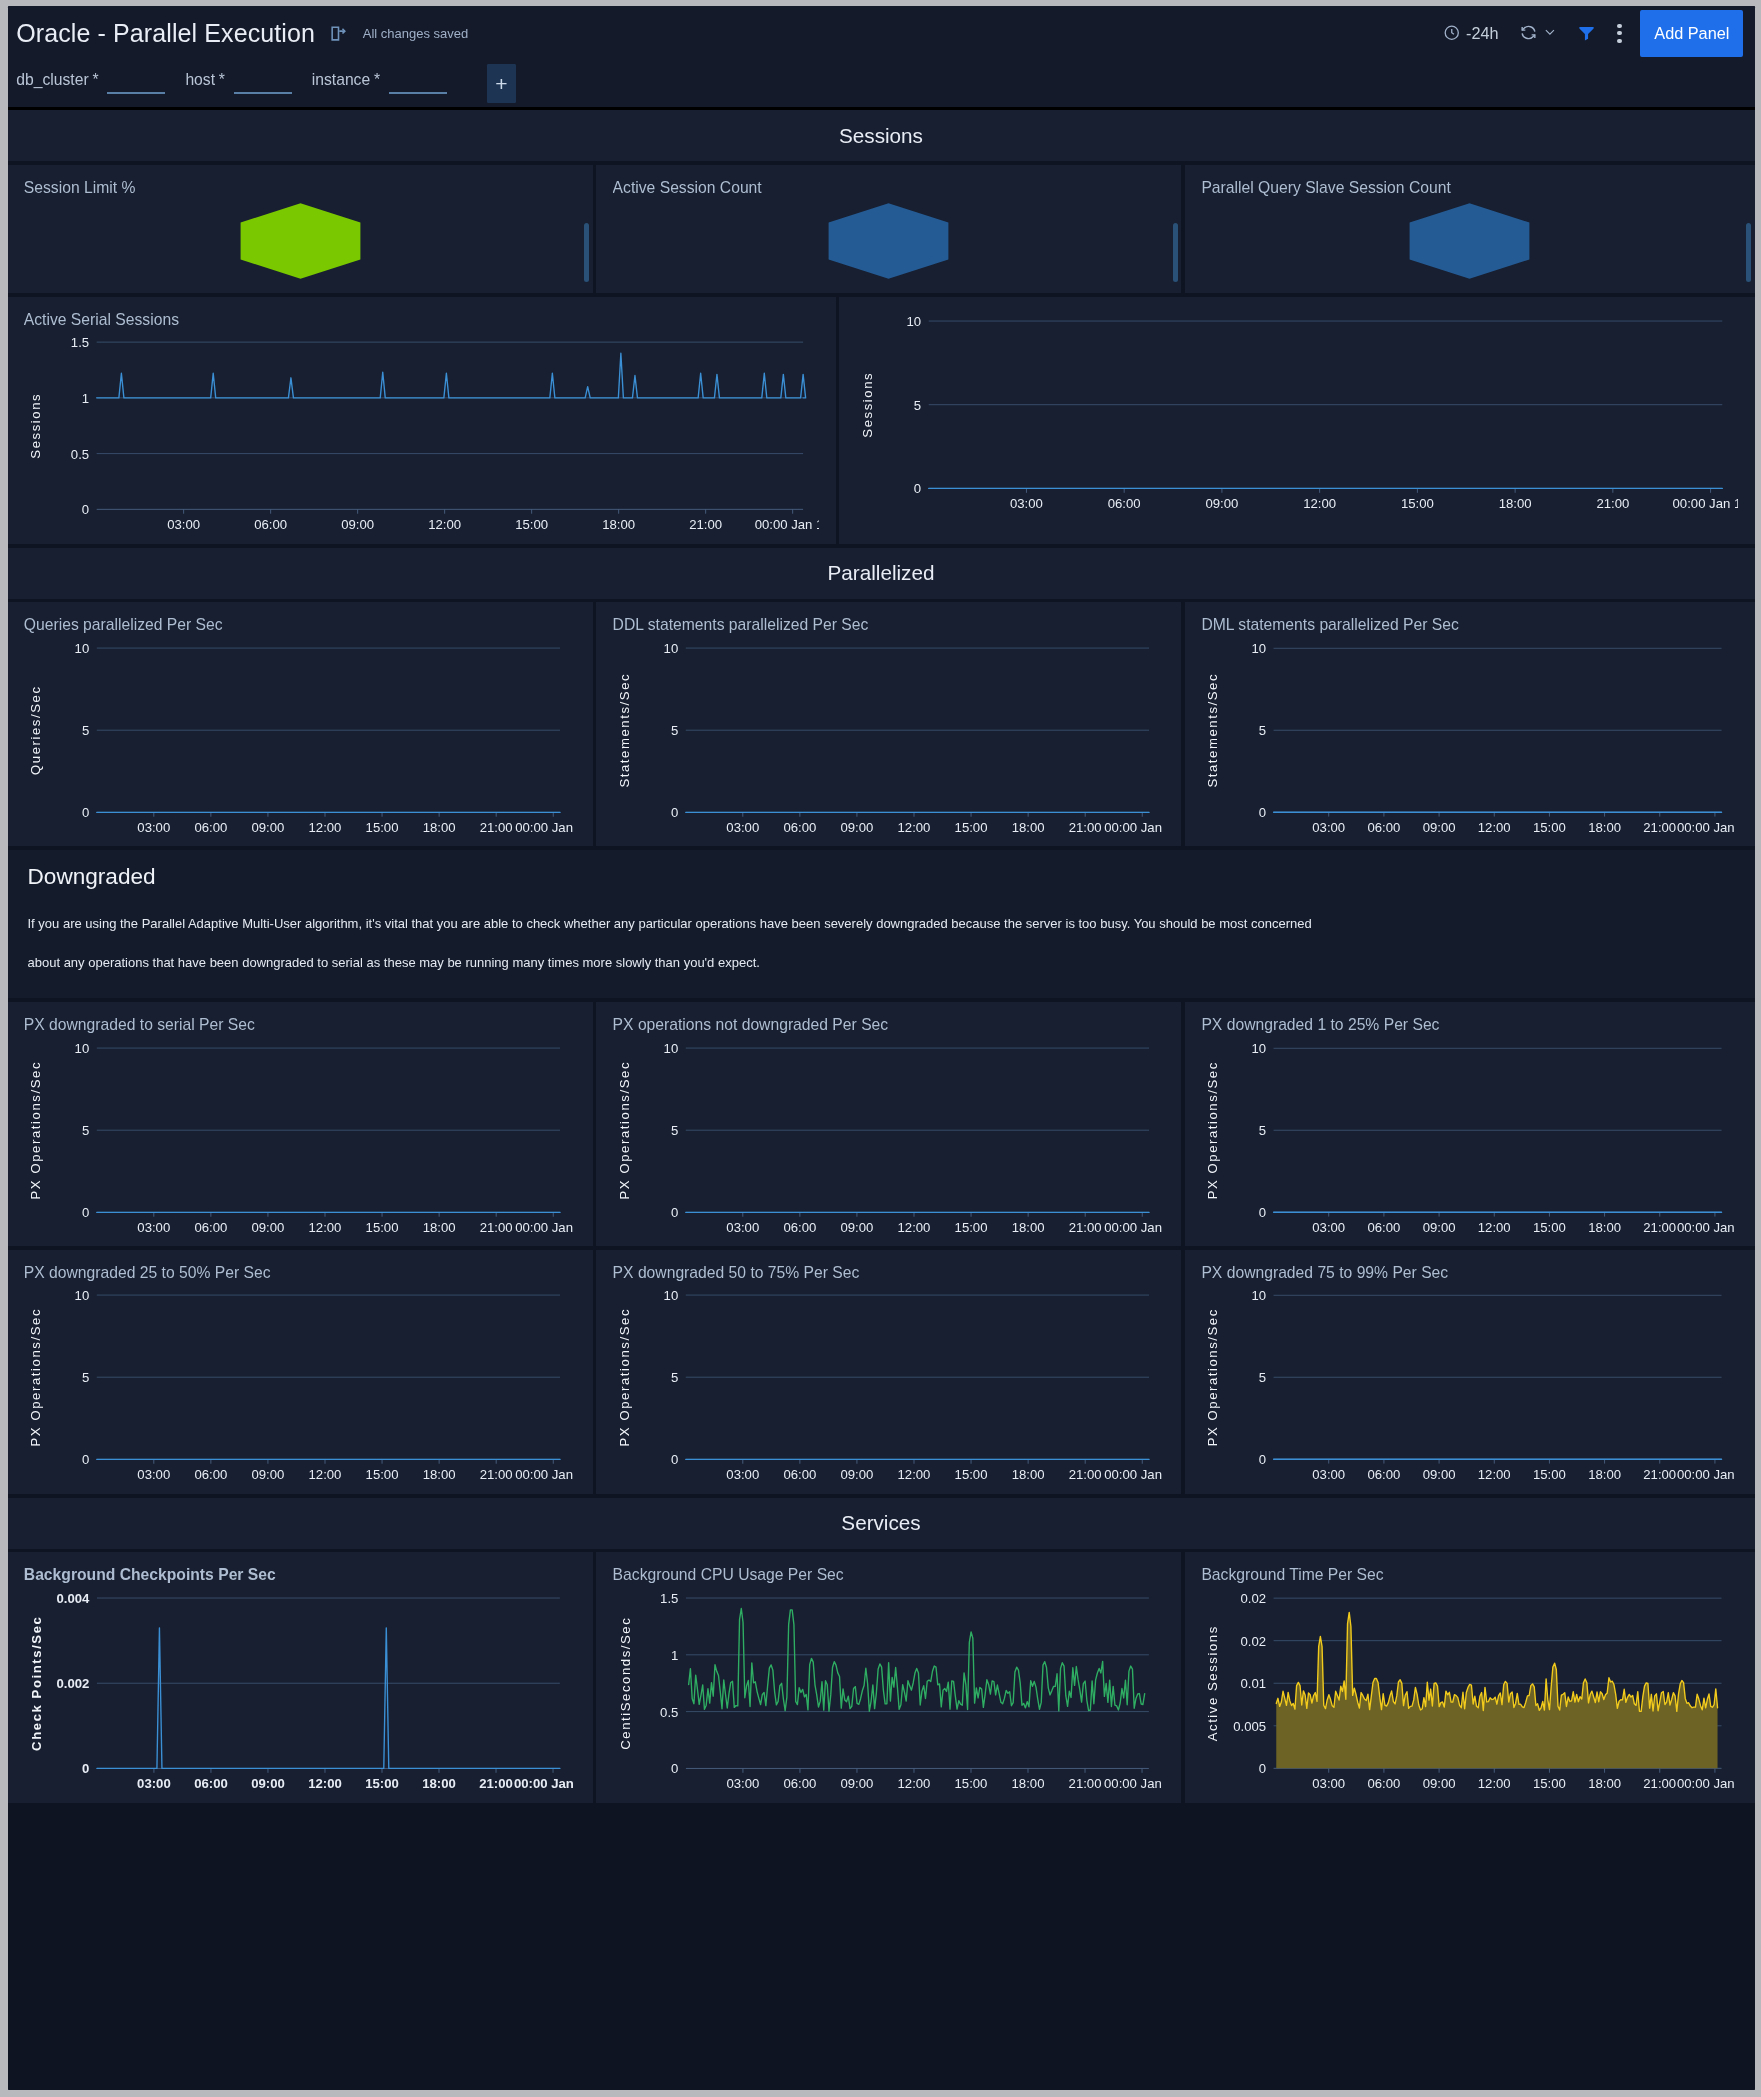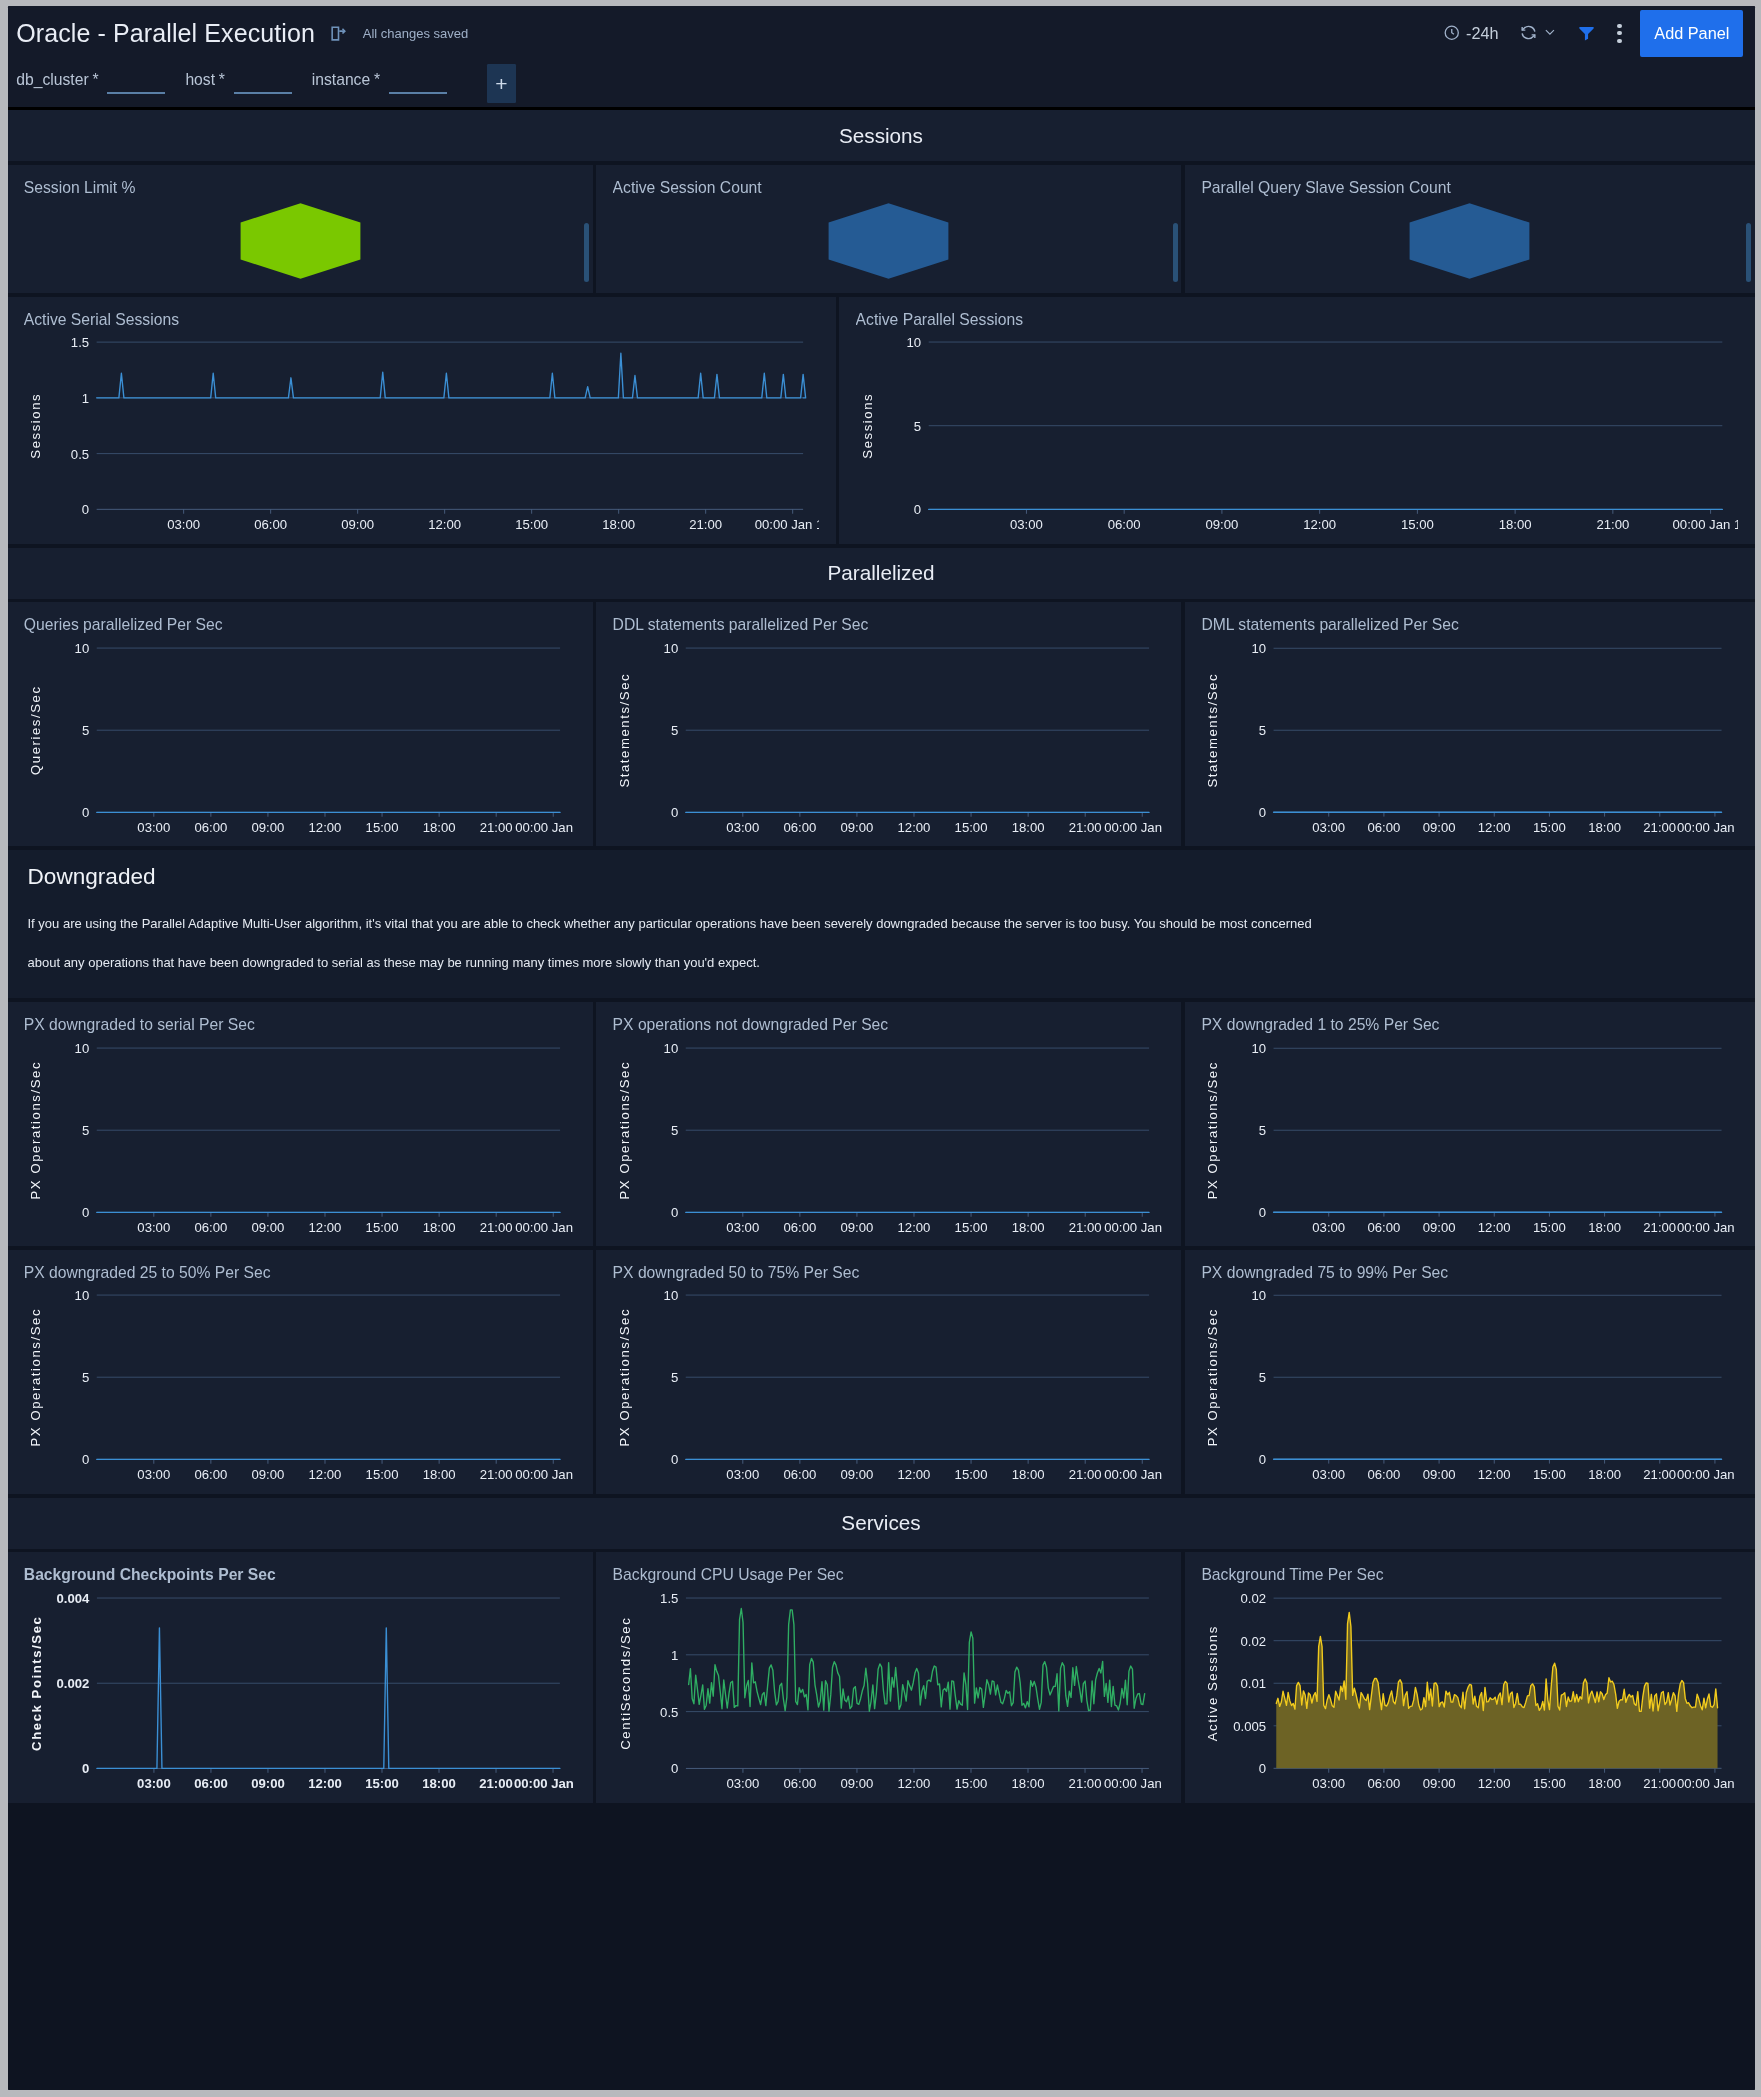"Active Parallel Sessions" div.p-title { html: <div>Active Parallel Sessions</div> -> none }
